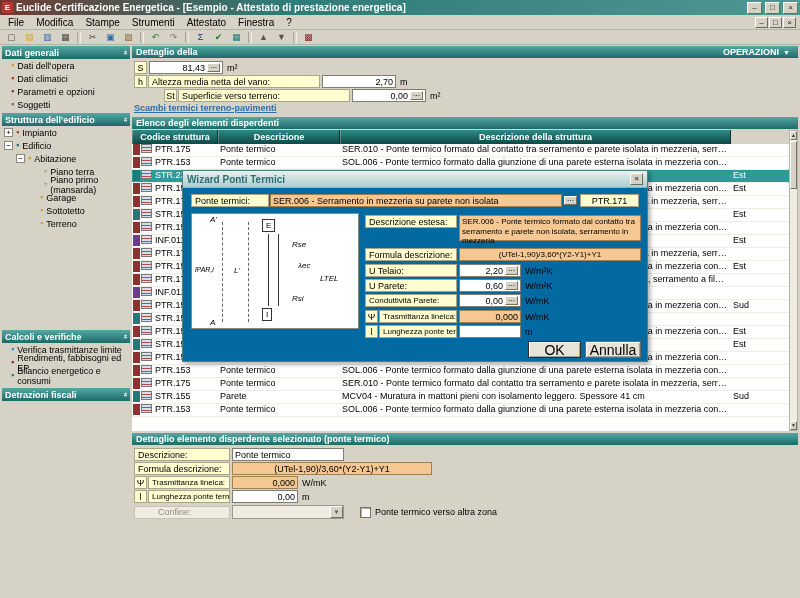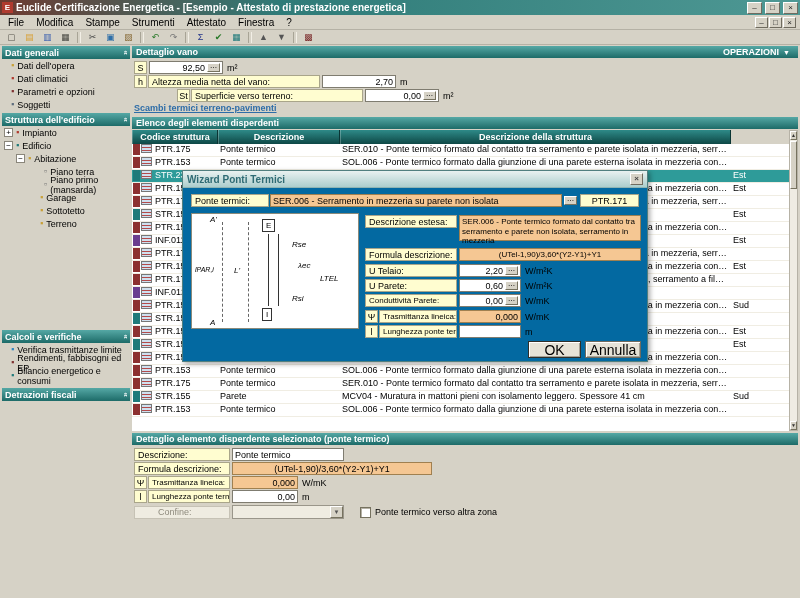"Dettaglio vano" span { text: vano -> della }
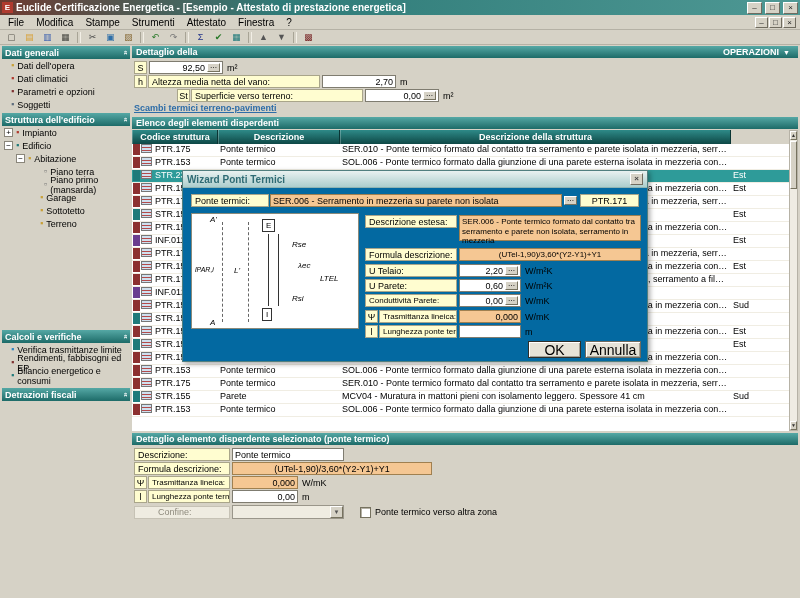"92,50" span.vright { text: 92,50 -> 81,43 }
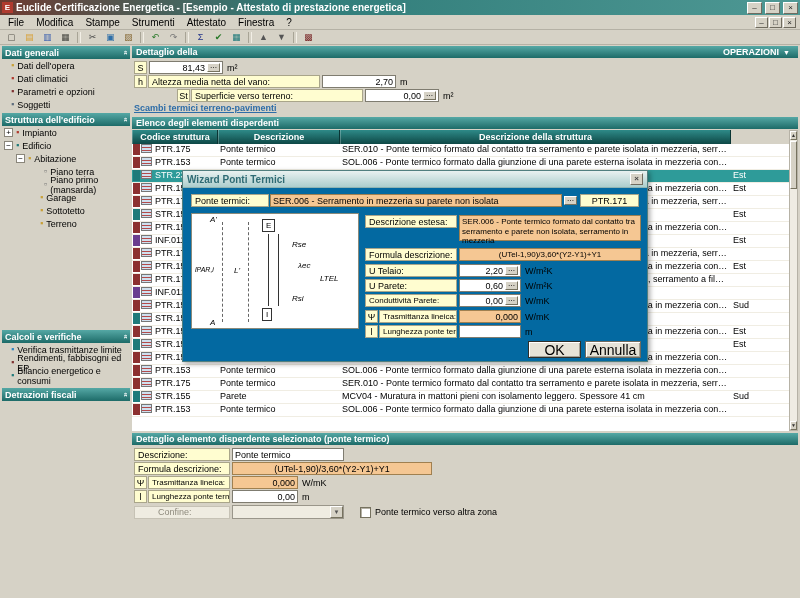"St" div.frow { left: 134px -> 121px }
